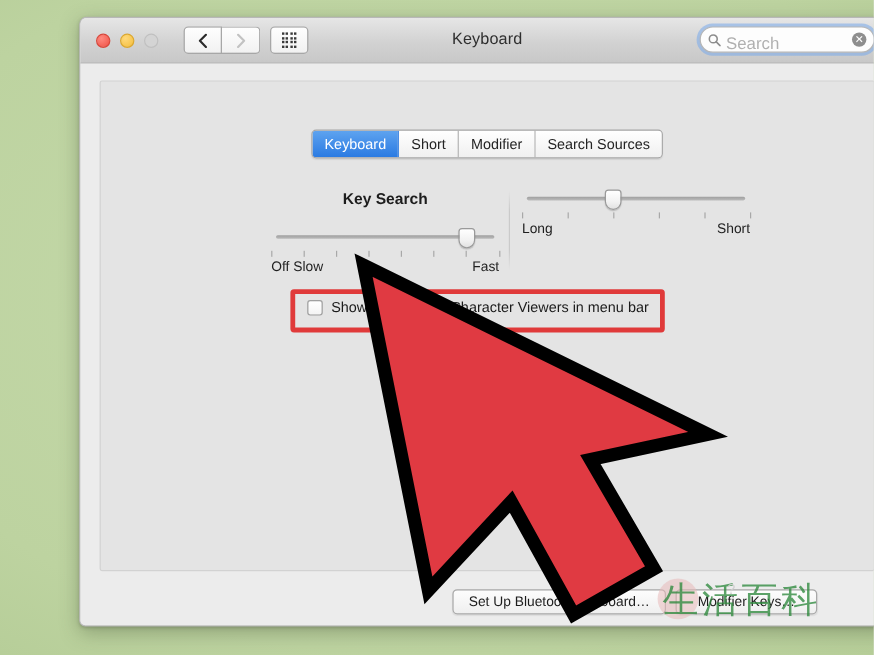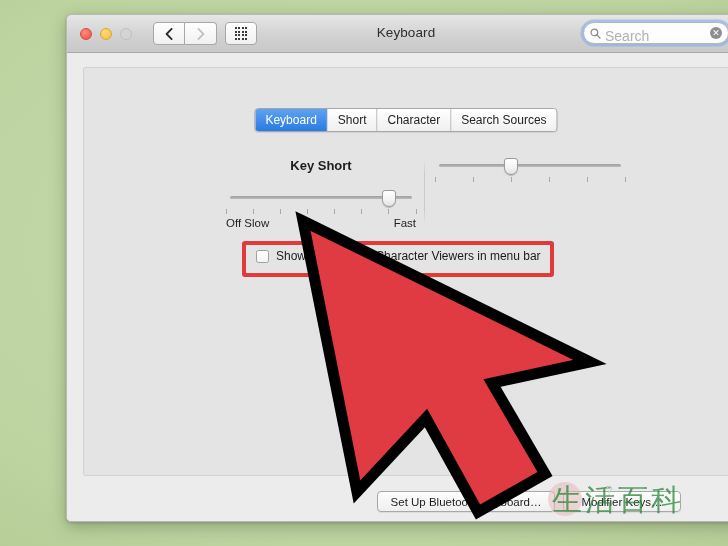"Character" div.tab { text: Character -> Modifier }
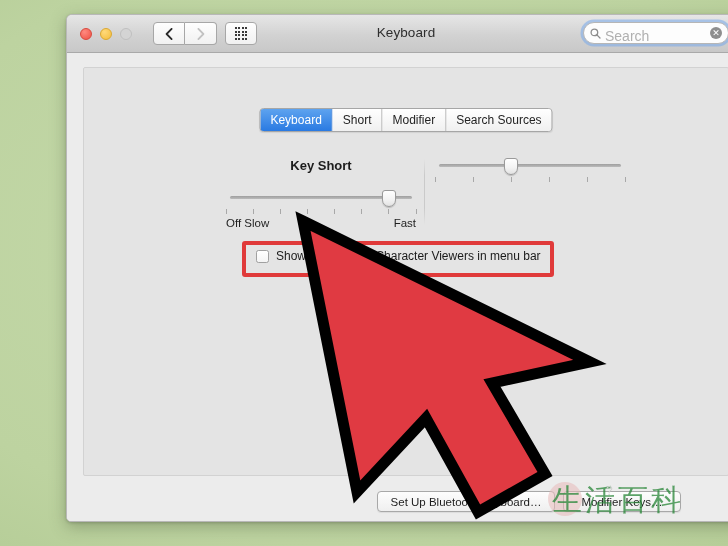"Key Short" div.slider-title { text: Short -> Search }
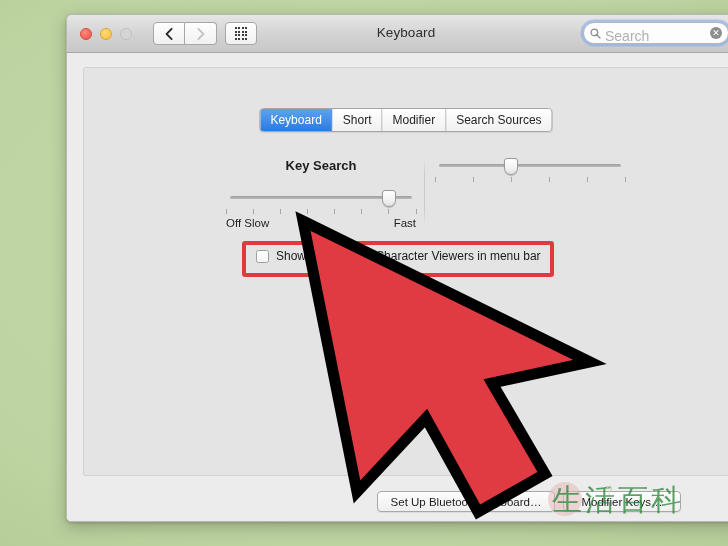"Long" div.endlabels { html: none -> <div> <span>Long</span> <span>Short</span> </div> }
